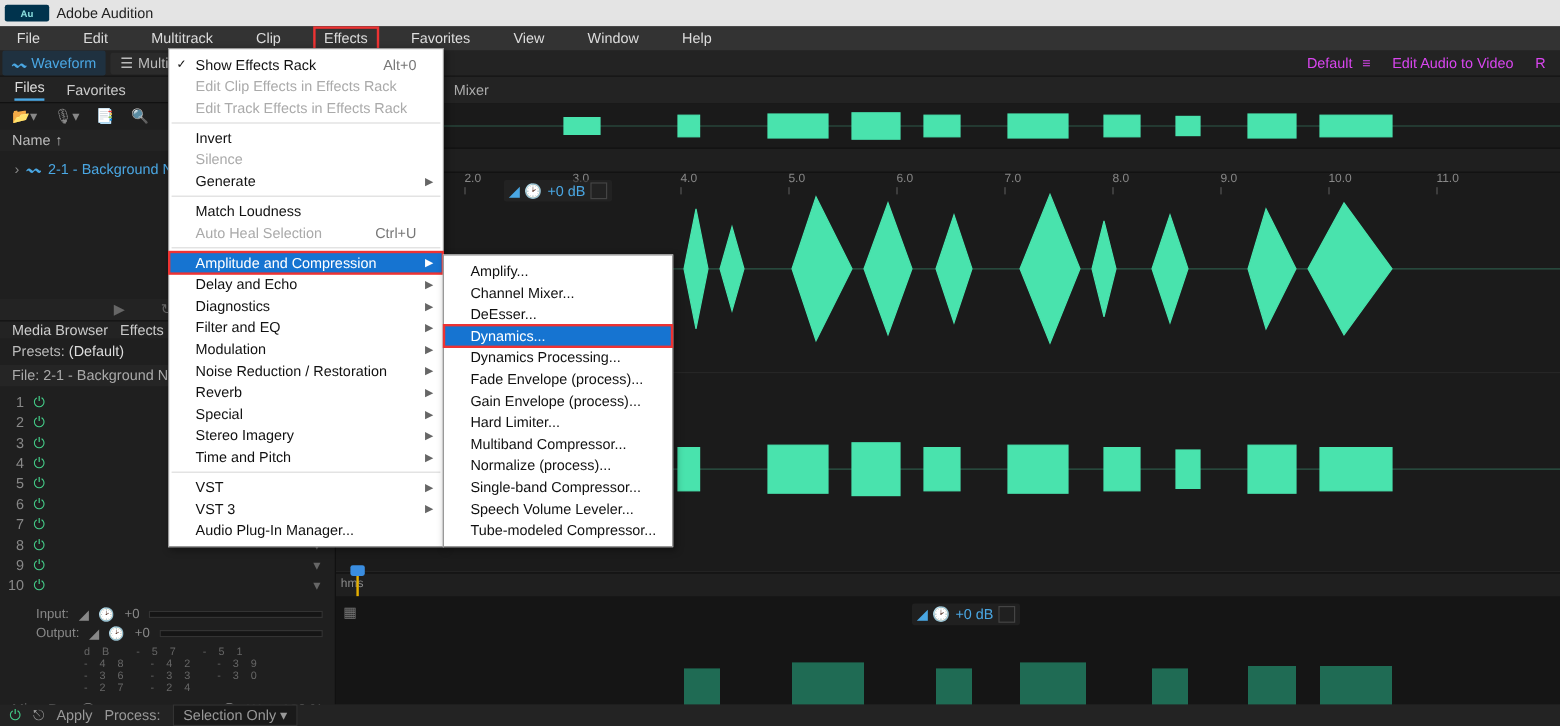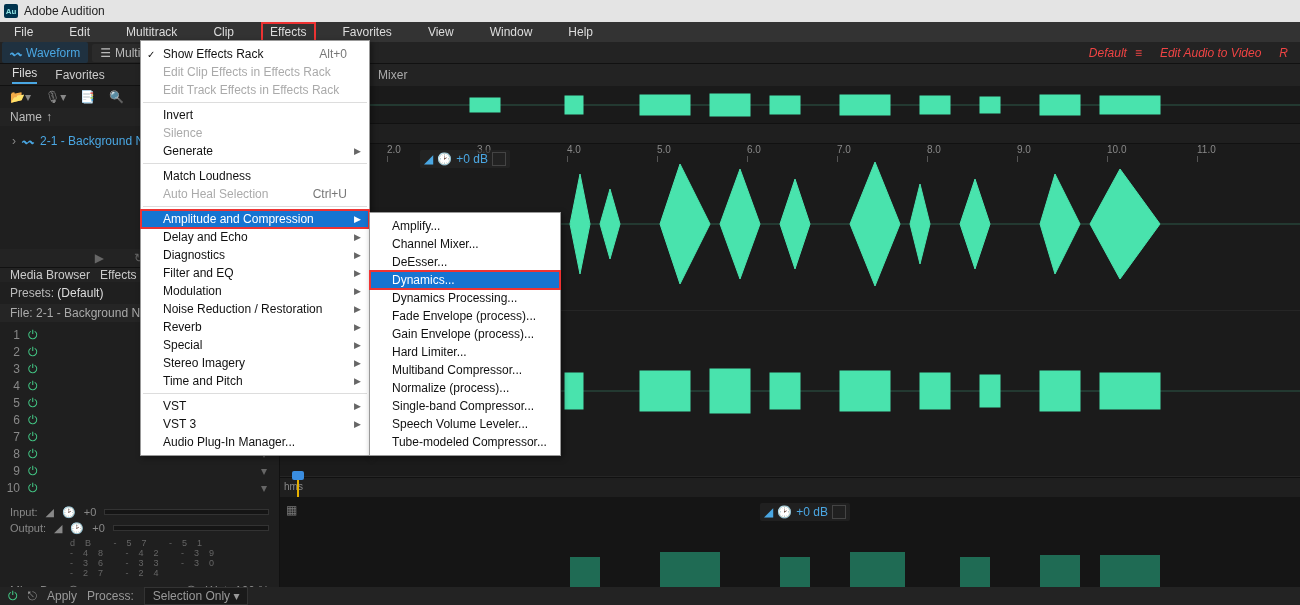"Au" .au-logo { width: 14px -> 37px }
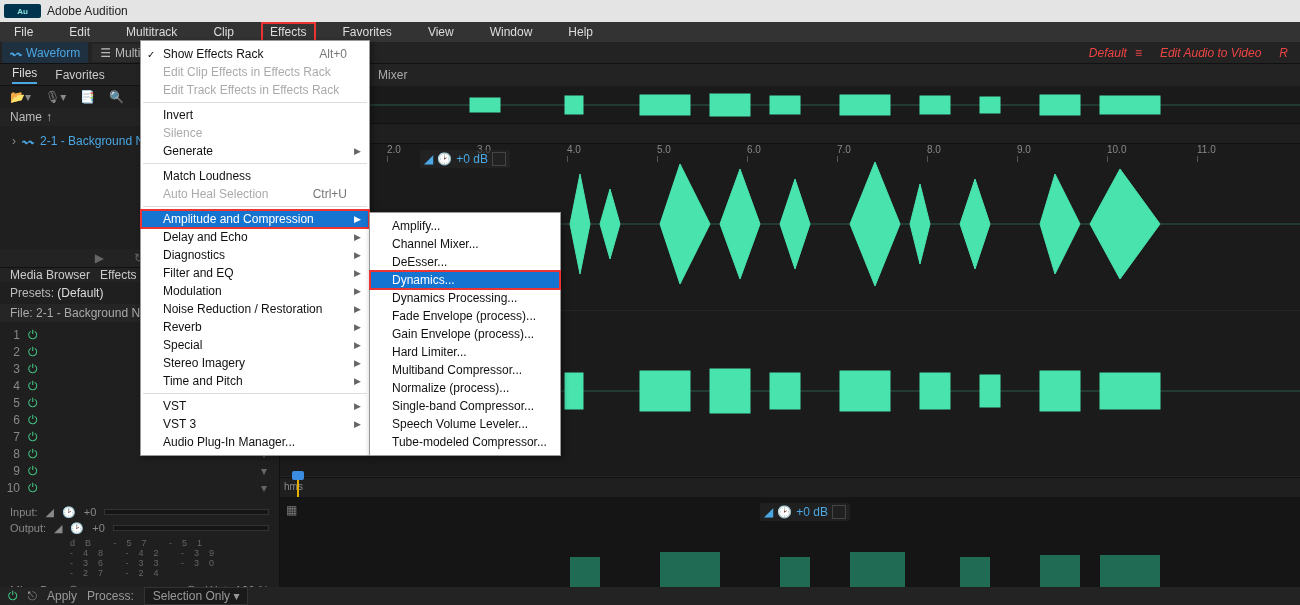"Default" .right-links span { color: #ef4444 -> #d946ef; font-style: italic -> none }
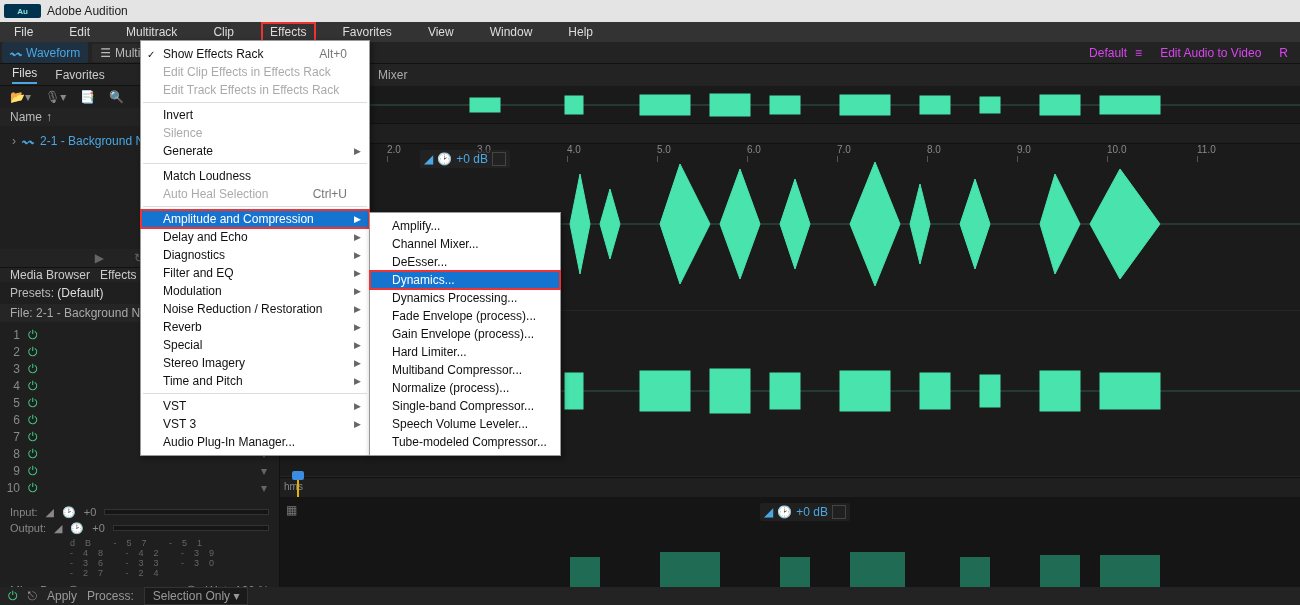"Input:" .io-row { margin-left: none -> 20px }
